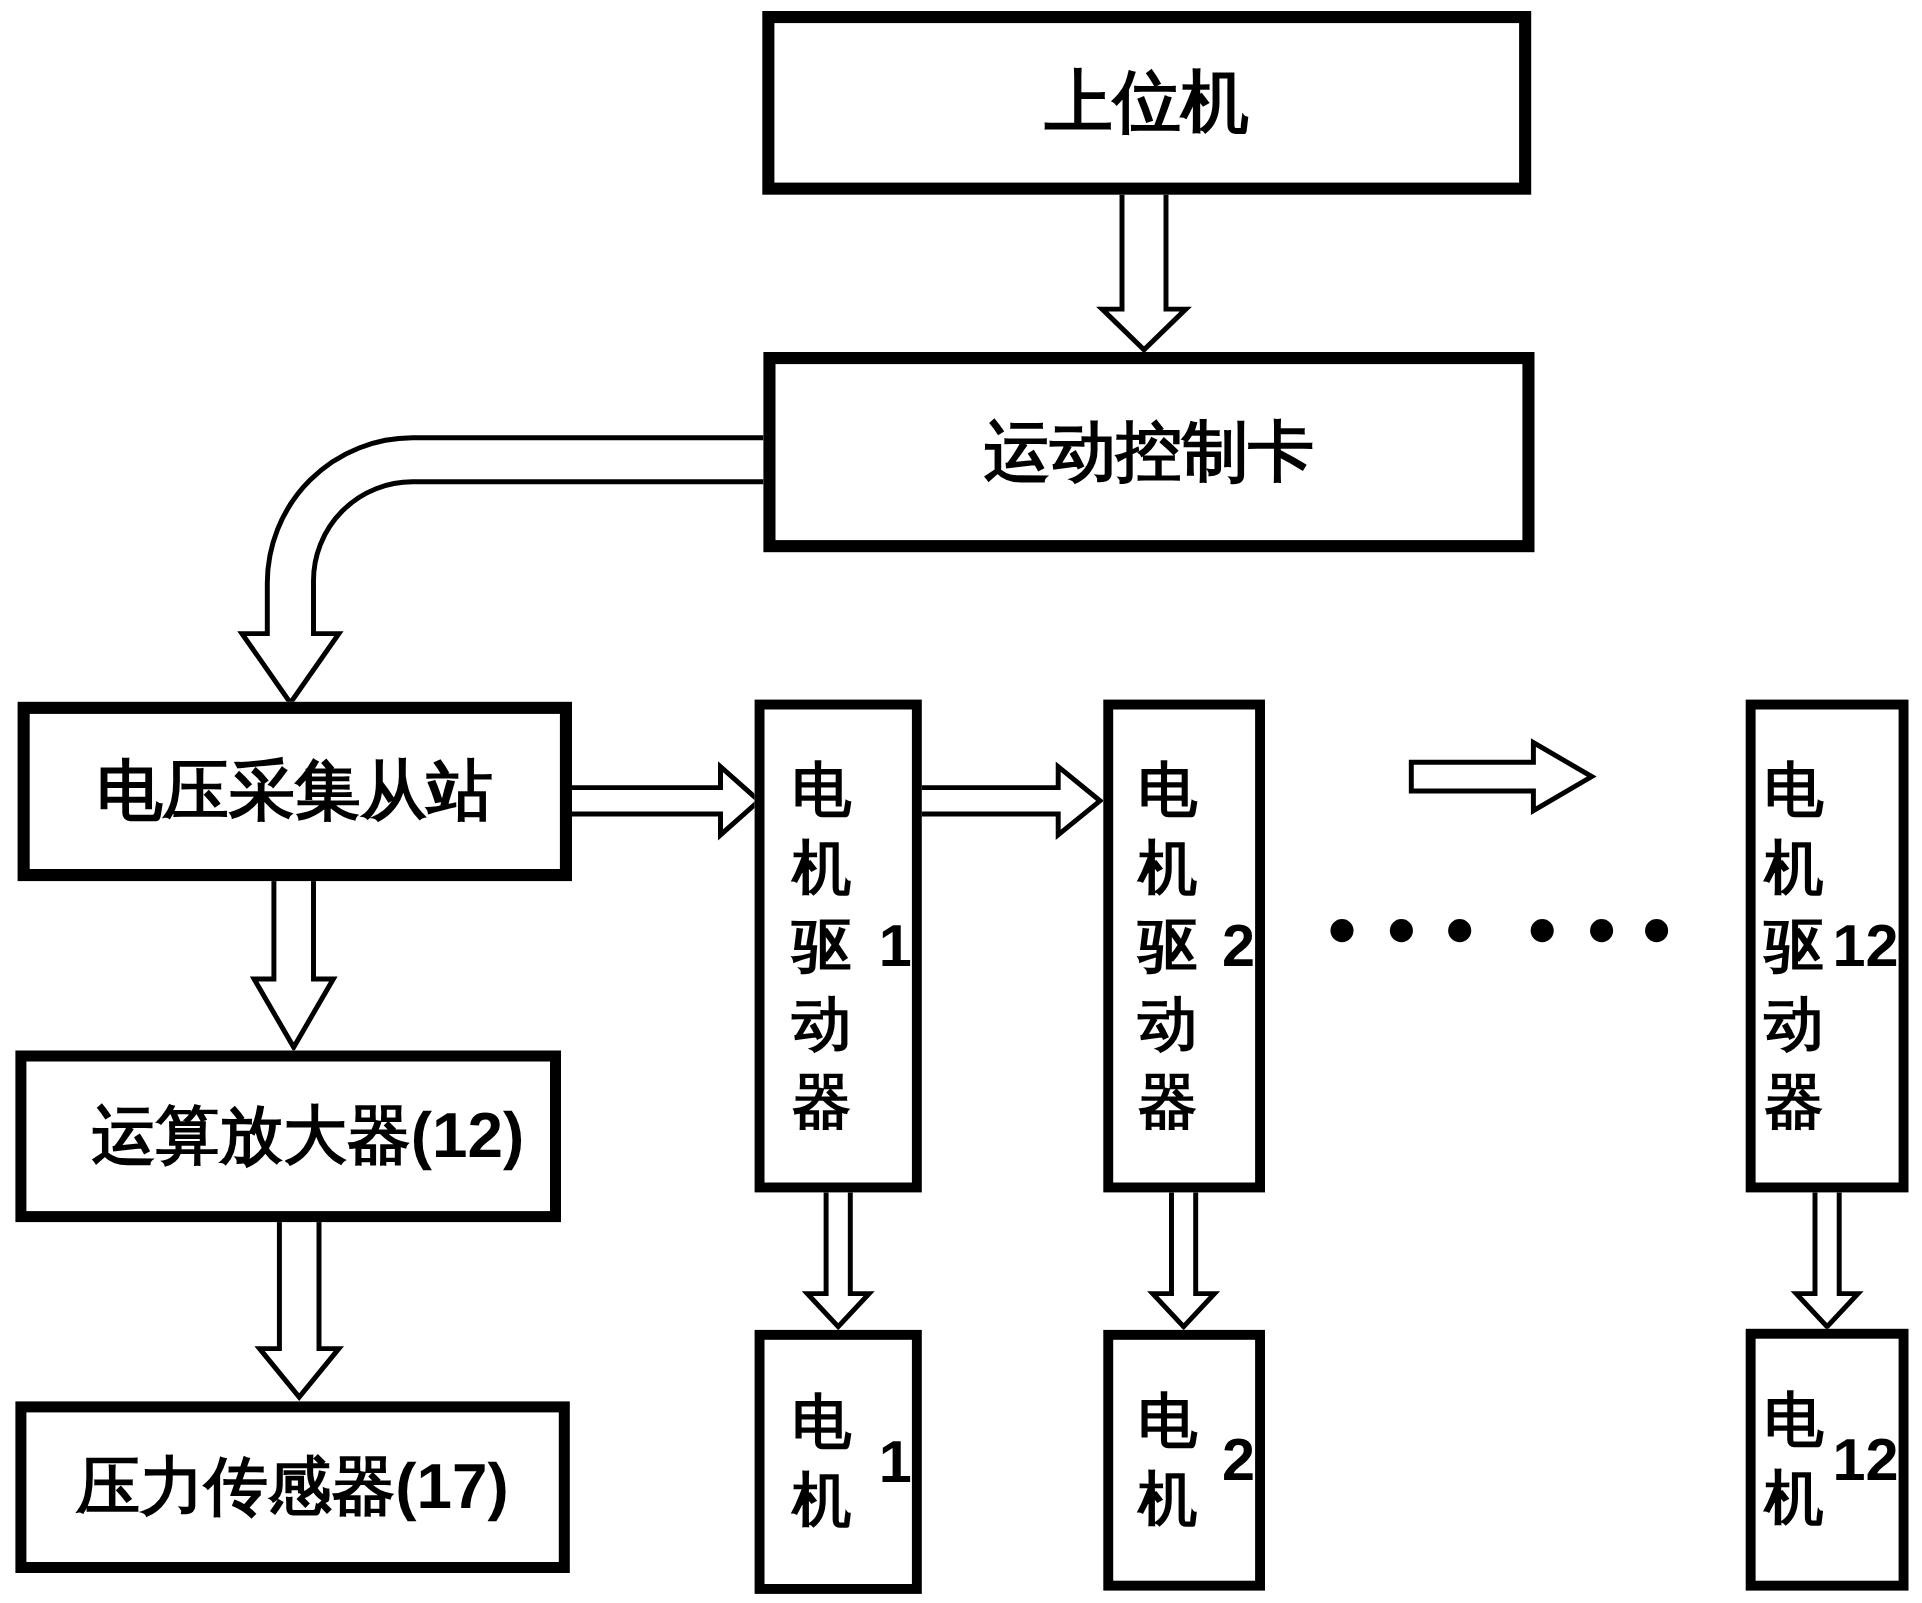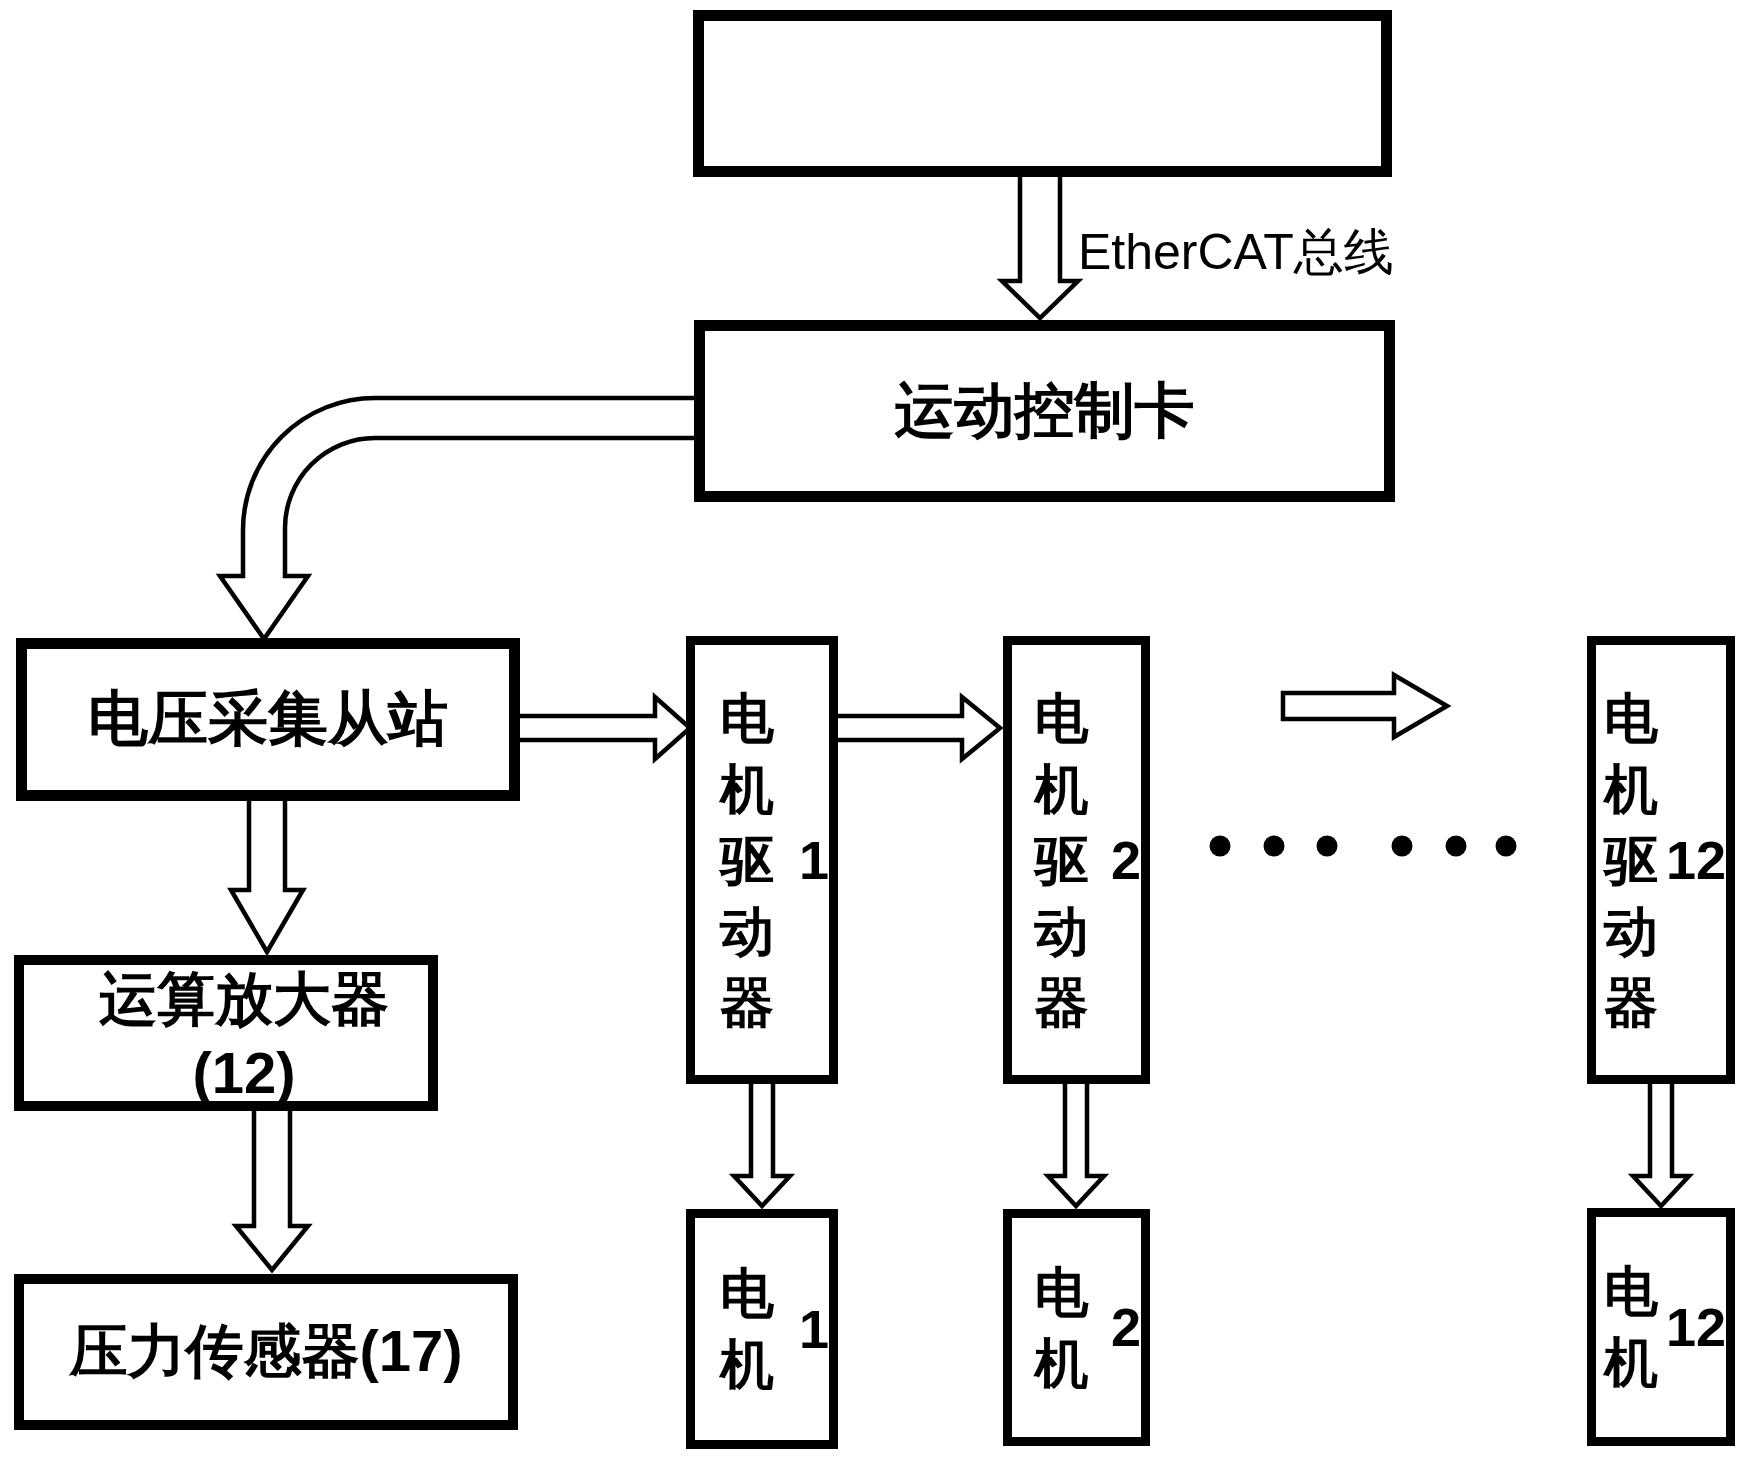"上位机" div.t1 { html: none -> <div>上位机</div> }
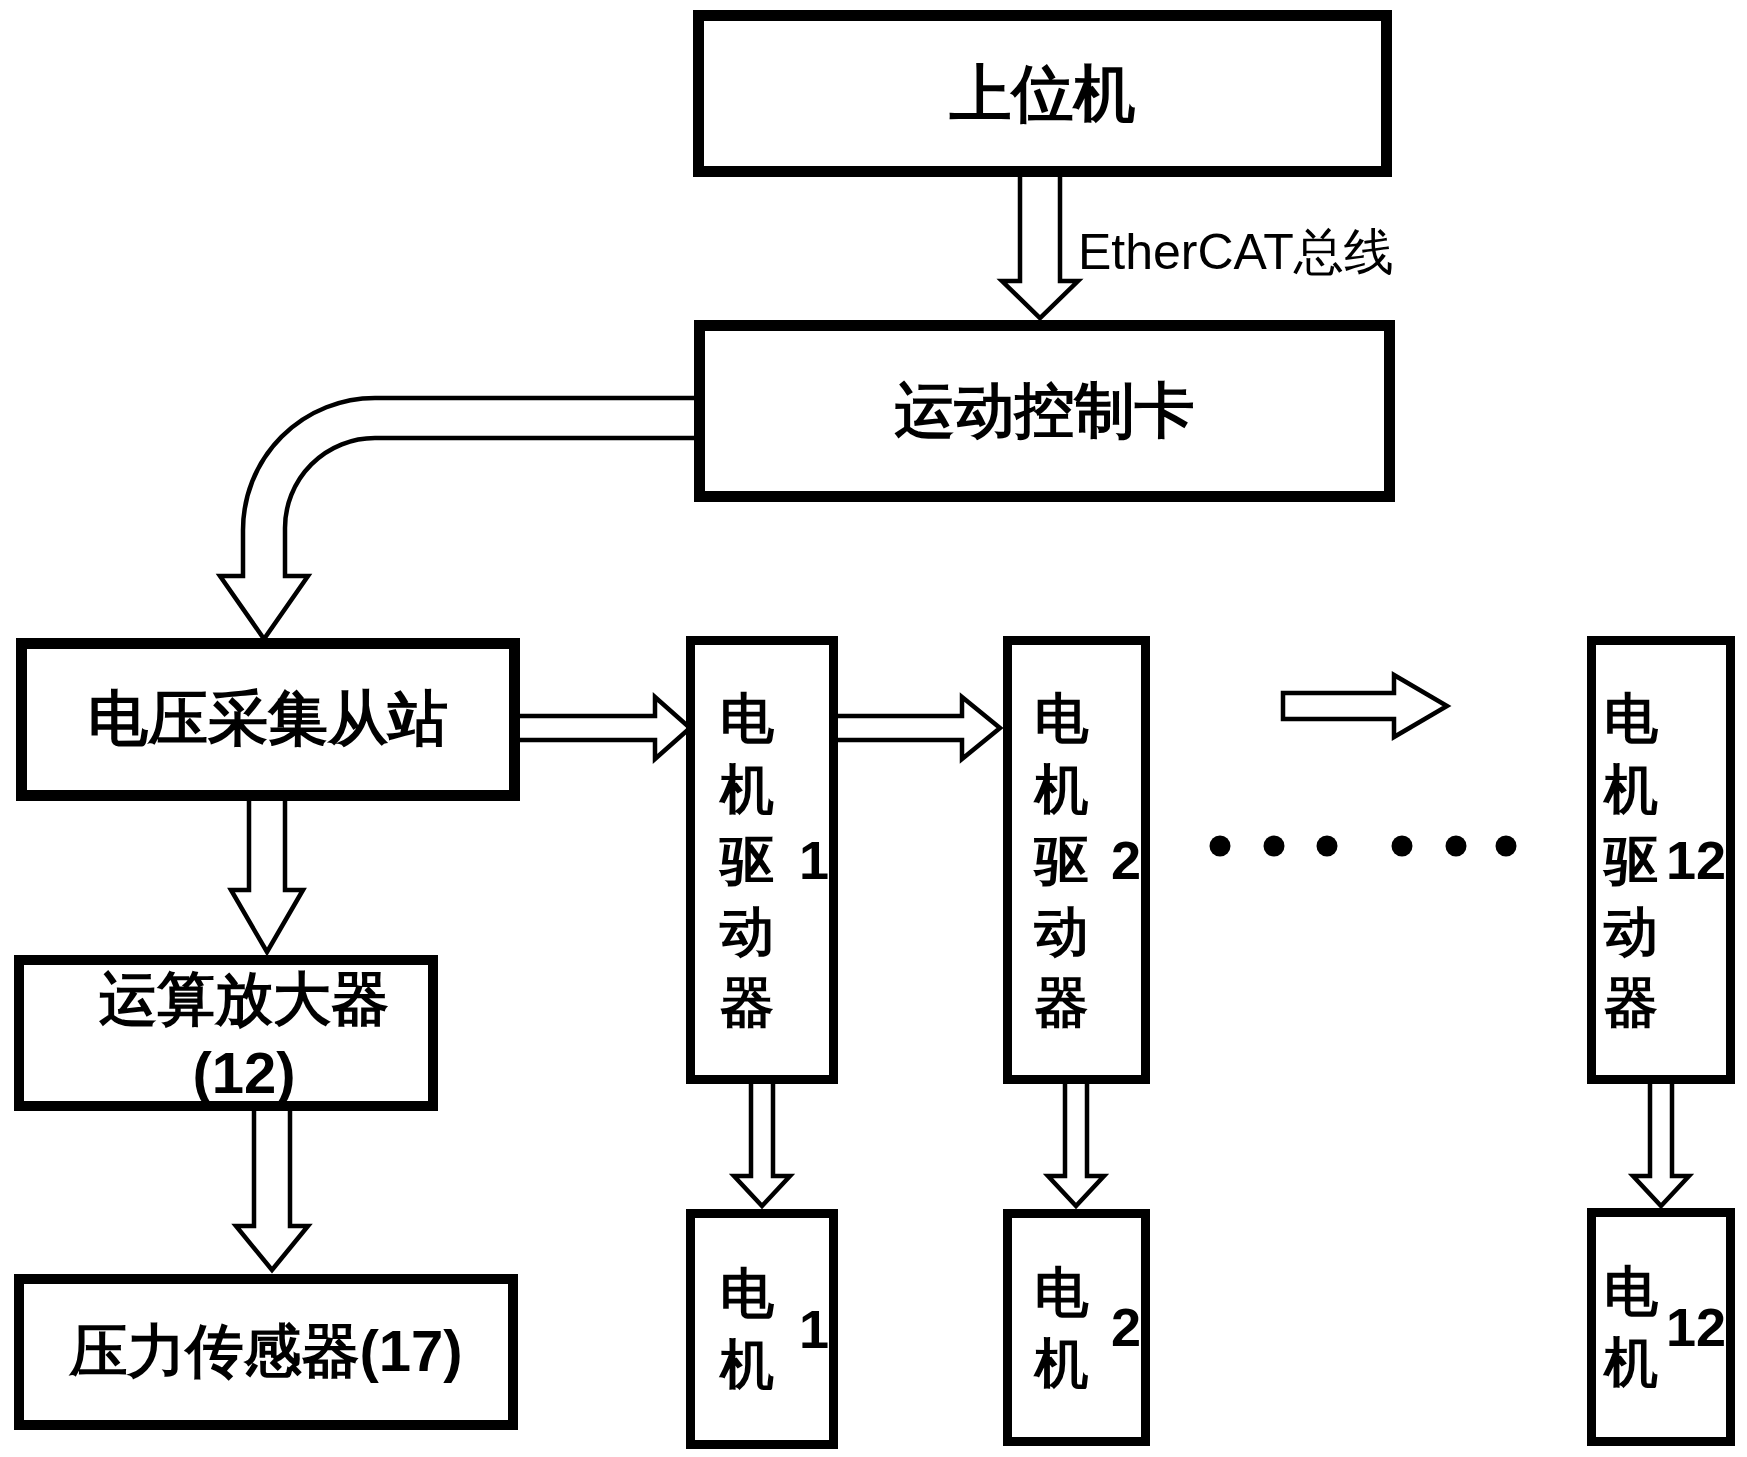"EtherCAT总线" div.bus-label { html: <div>EtherCAT总线</div> -> none }
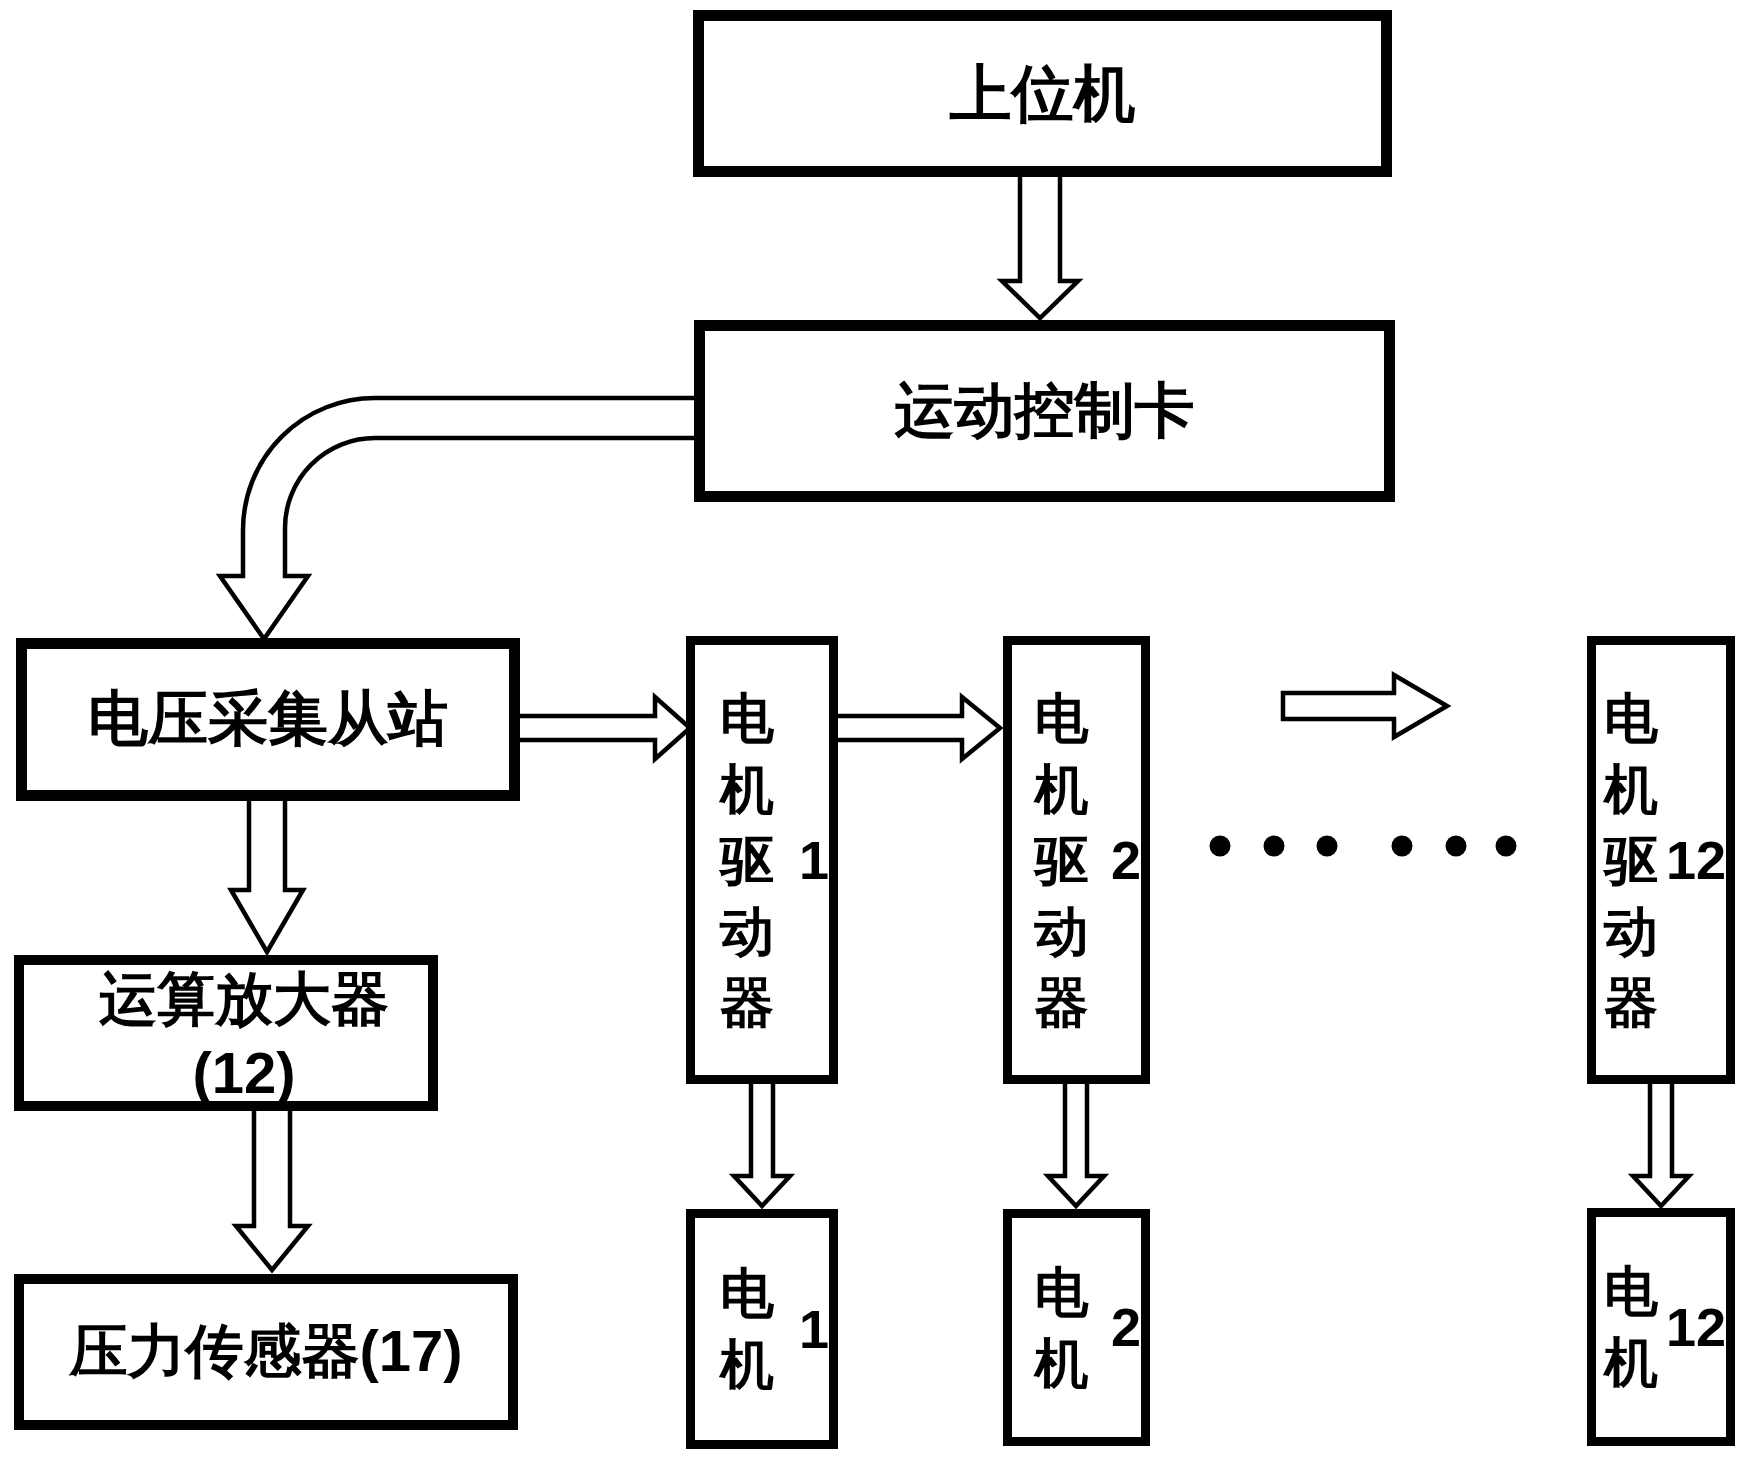"运算放大器(12)" .opamp { width: 424px -> 496px }
